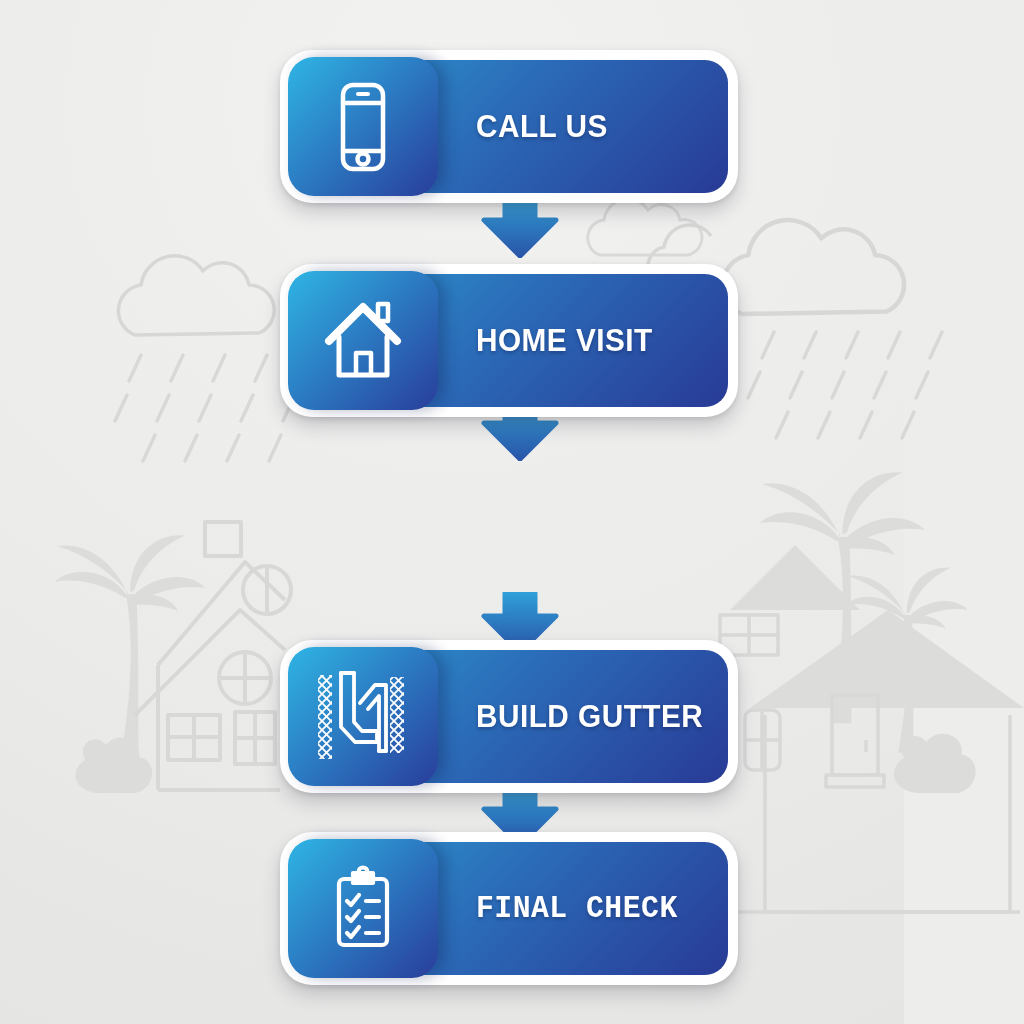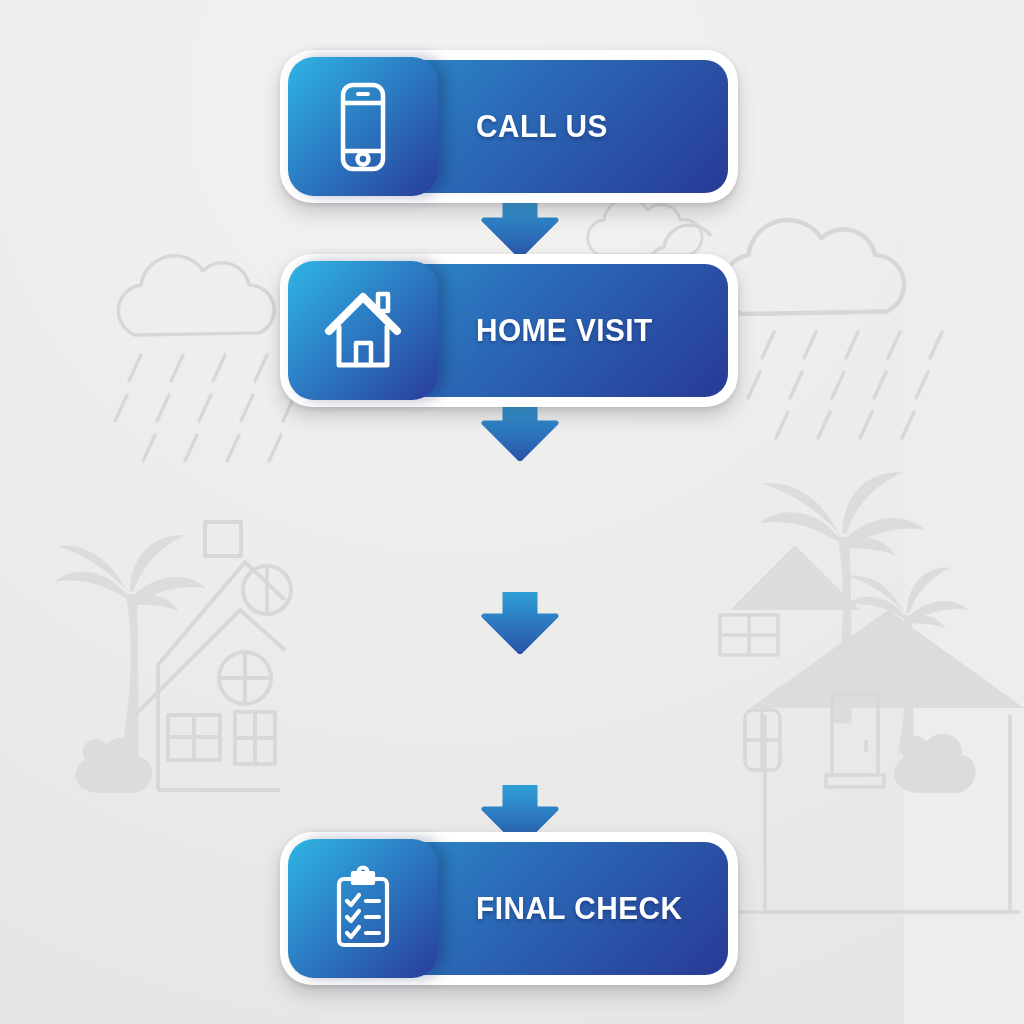"HOME VISIT" .t2 { top: 254px -> 264px }
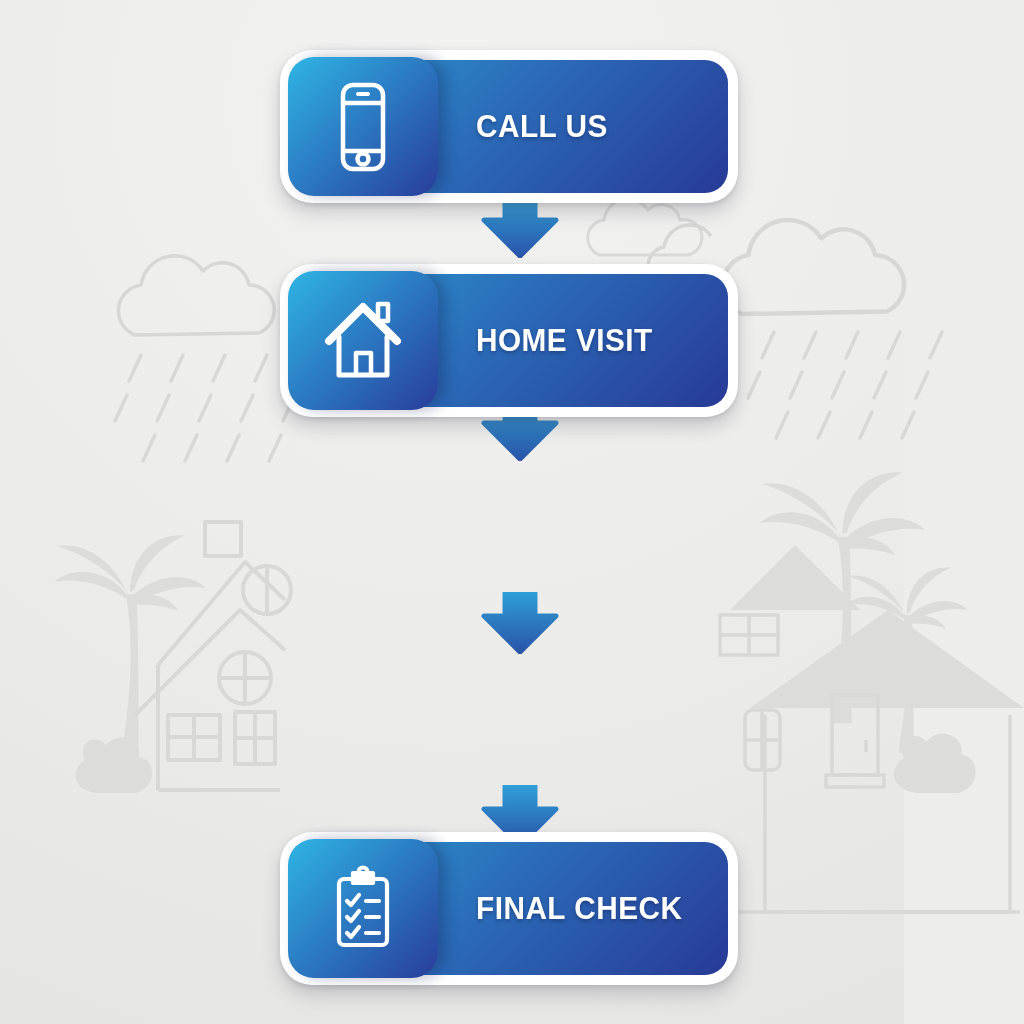"BUILD GUTTER" div.card { html: none -> <div> <div> <div> <svg> <rect></rect> <rect></rect> <path></path> <path></path> <path></path> <path></path> <path></path> <path></path> </svg> </div> <div>BUILD GUTTER</div> </div> </div> }
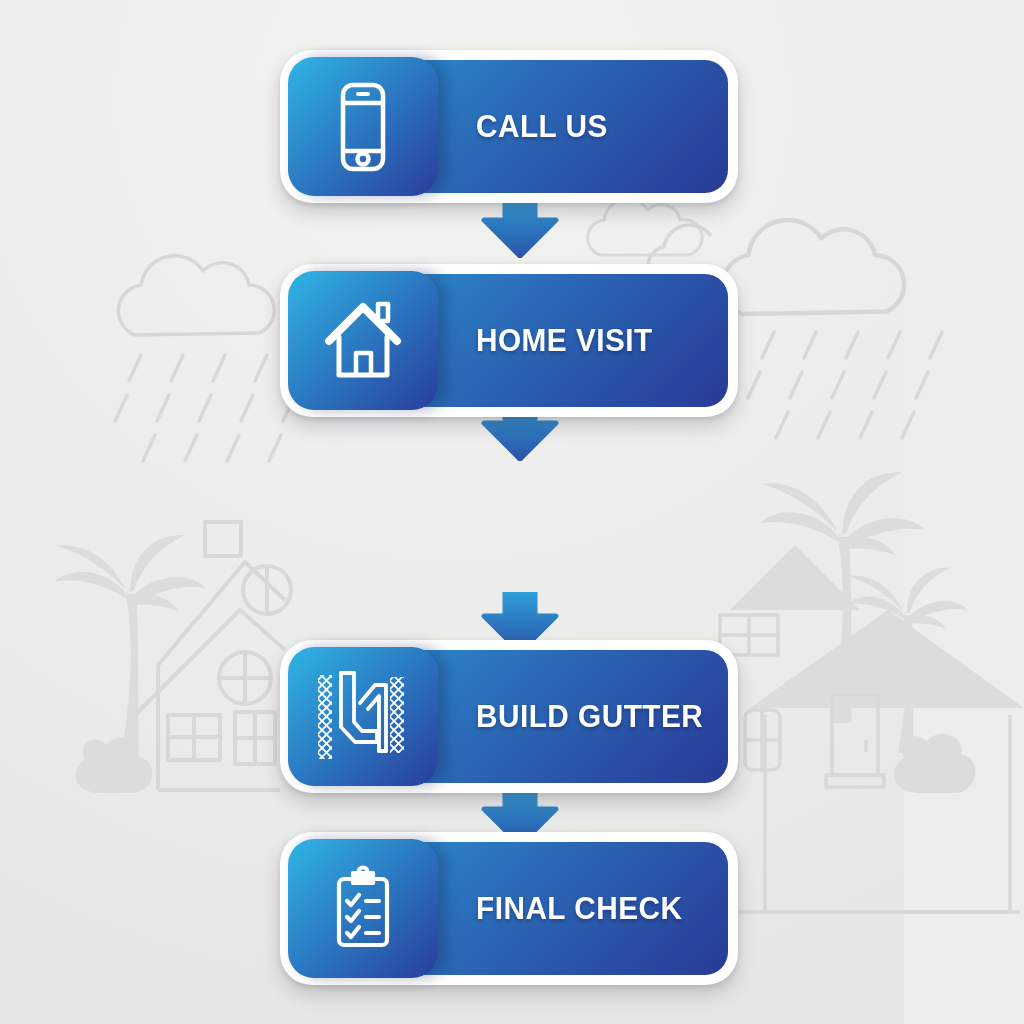"FINAL CHECK" .t5 { font-family: none -> Liberation Mono, monospace }
